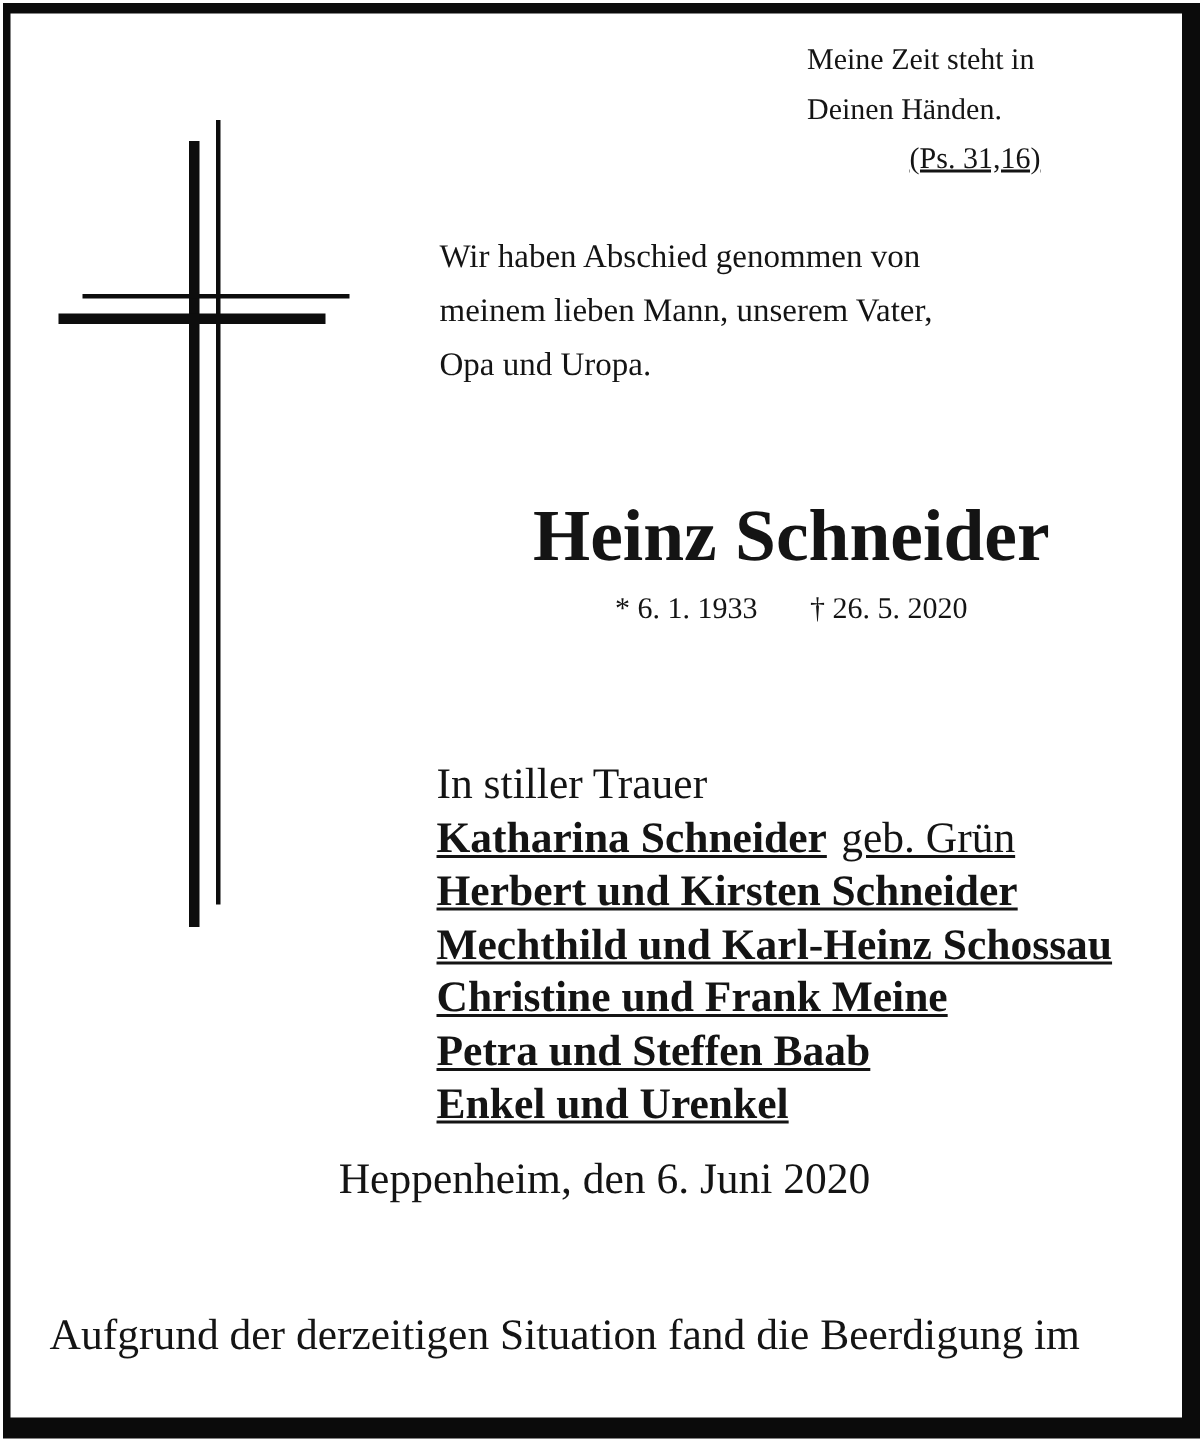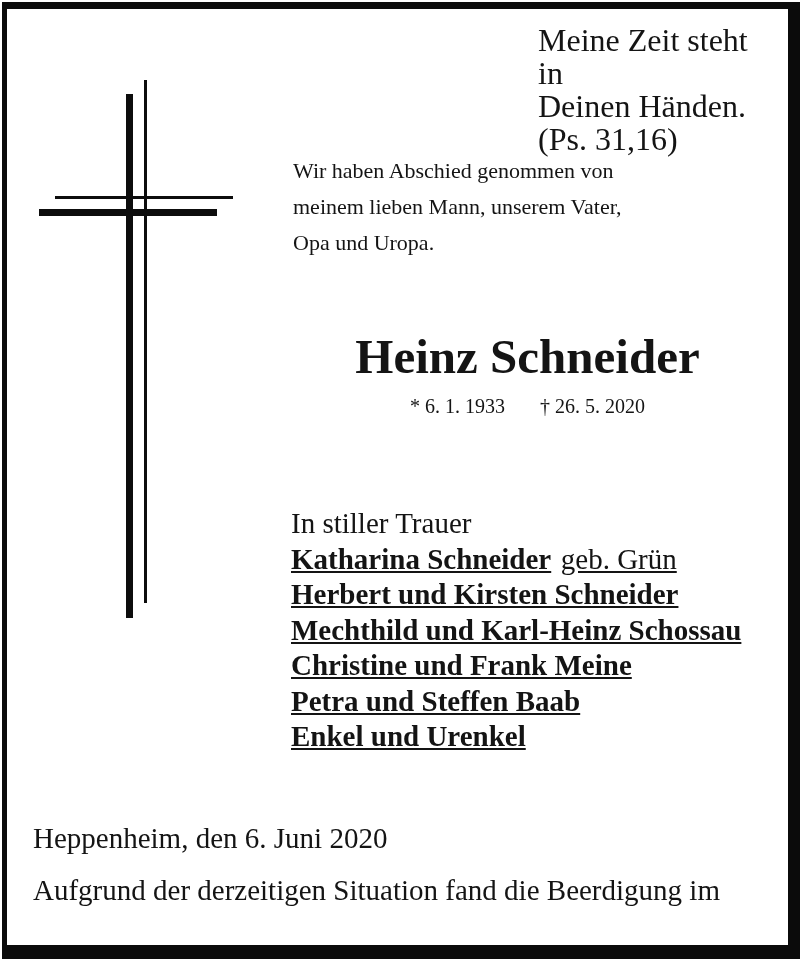"Meine Zeit steht in" .quote-block { font-size: 32px -> 20px }
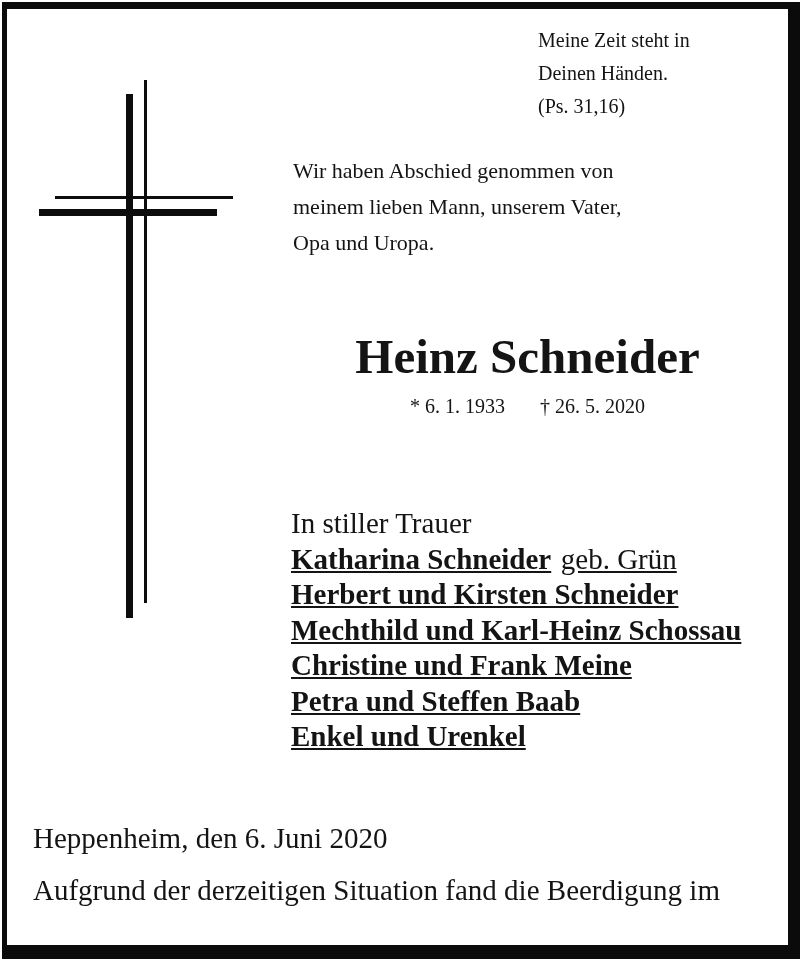"(Ps. 31,16)" .quote-ref { text-align: left -> center; text-decoration: none -> underline }
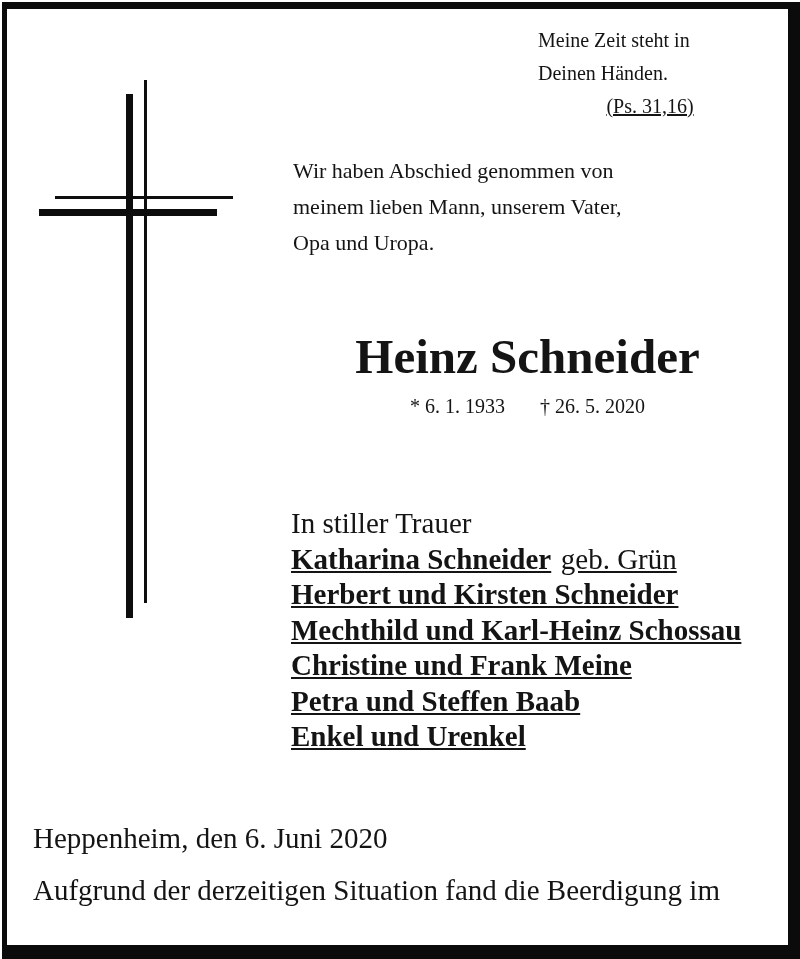"Heppenheim, den 6. Juni 2020" .place-date-block { text-align: none -> center; top: 820px -> 768px }
